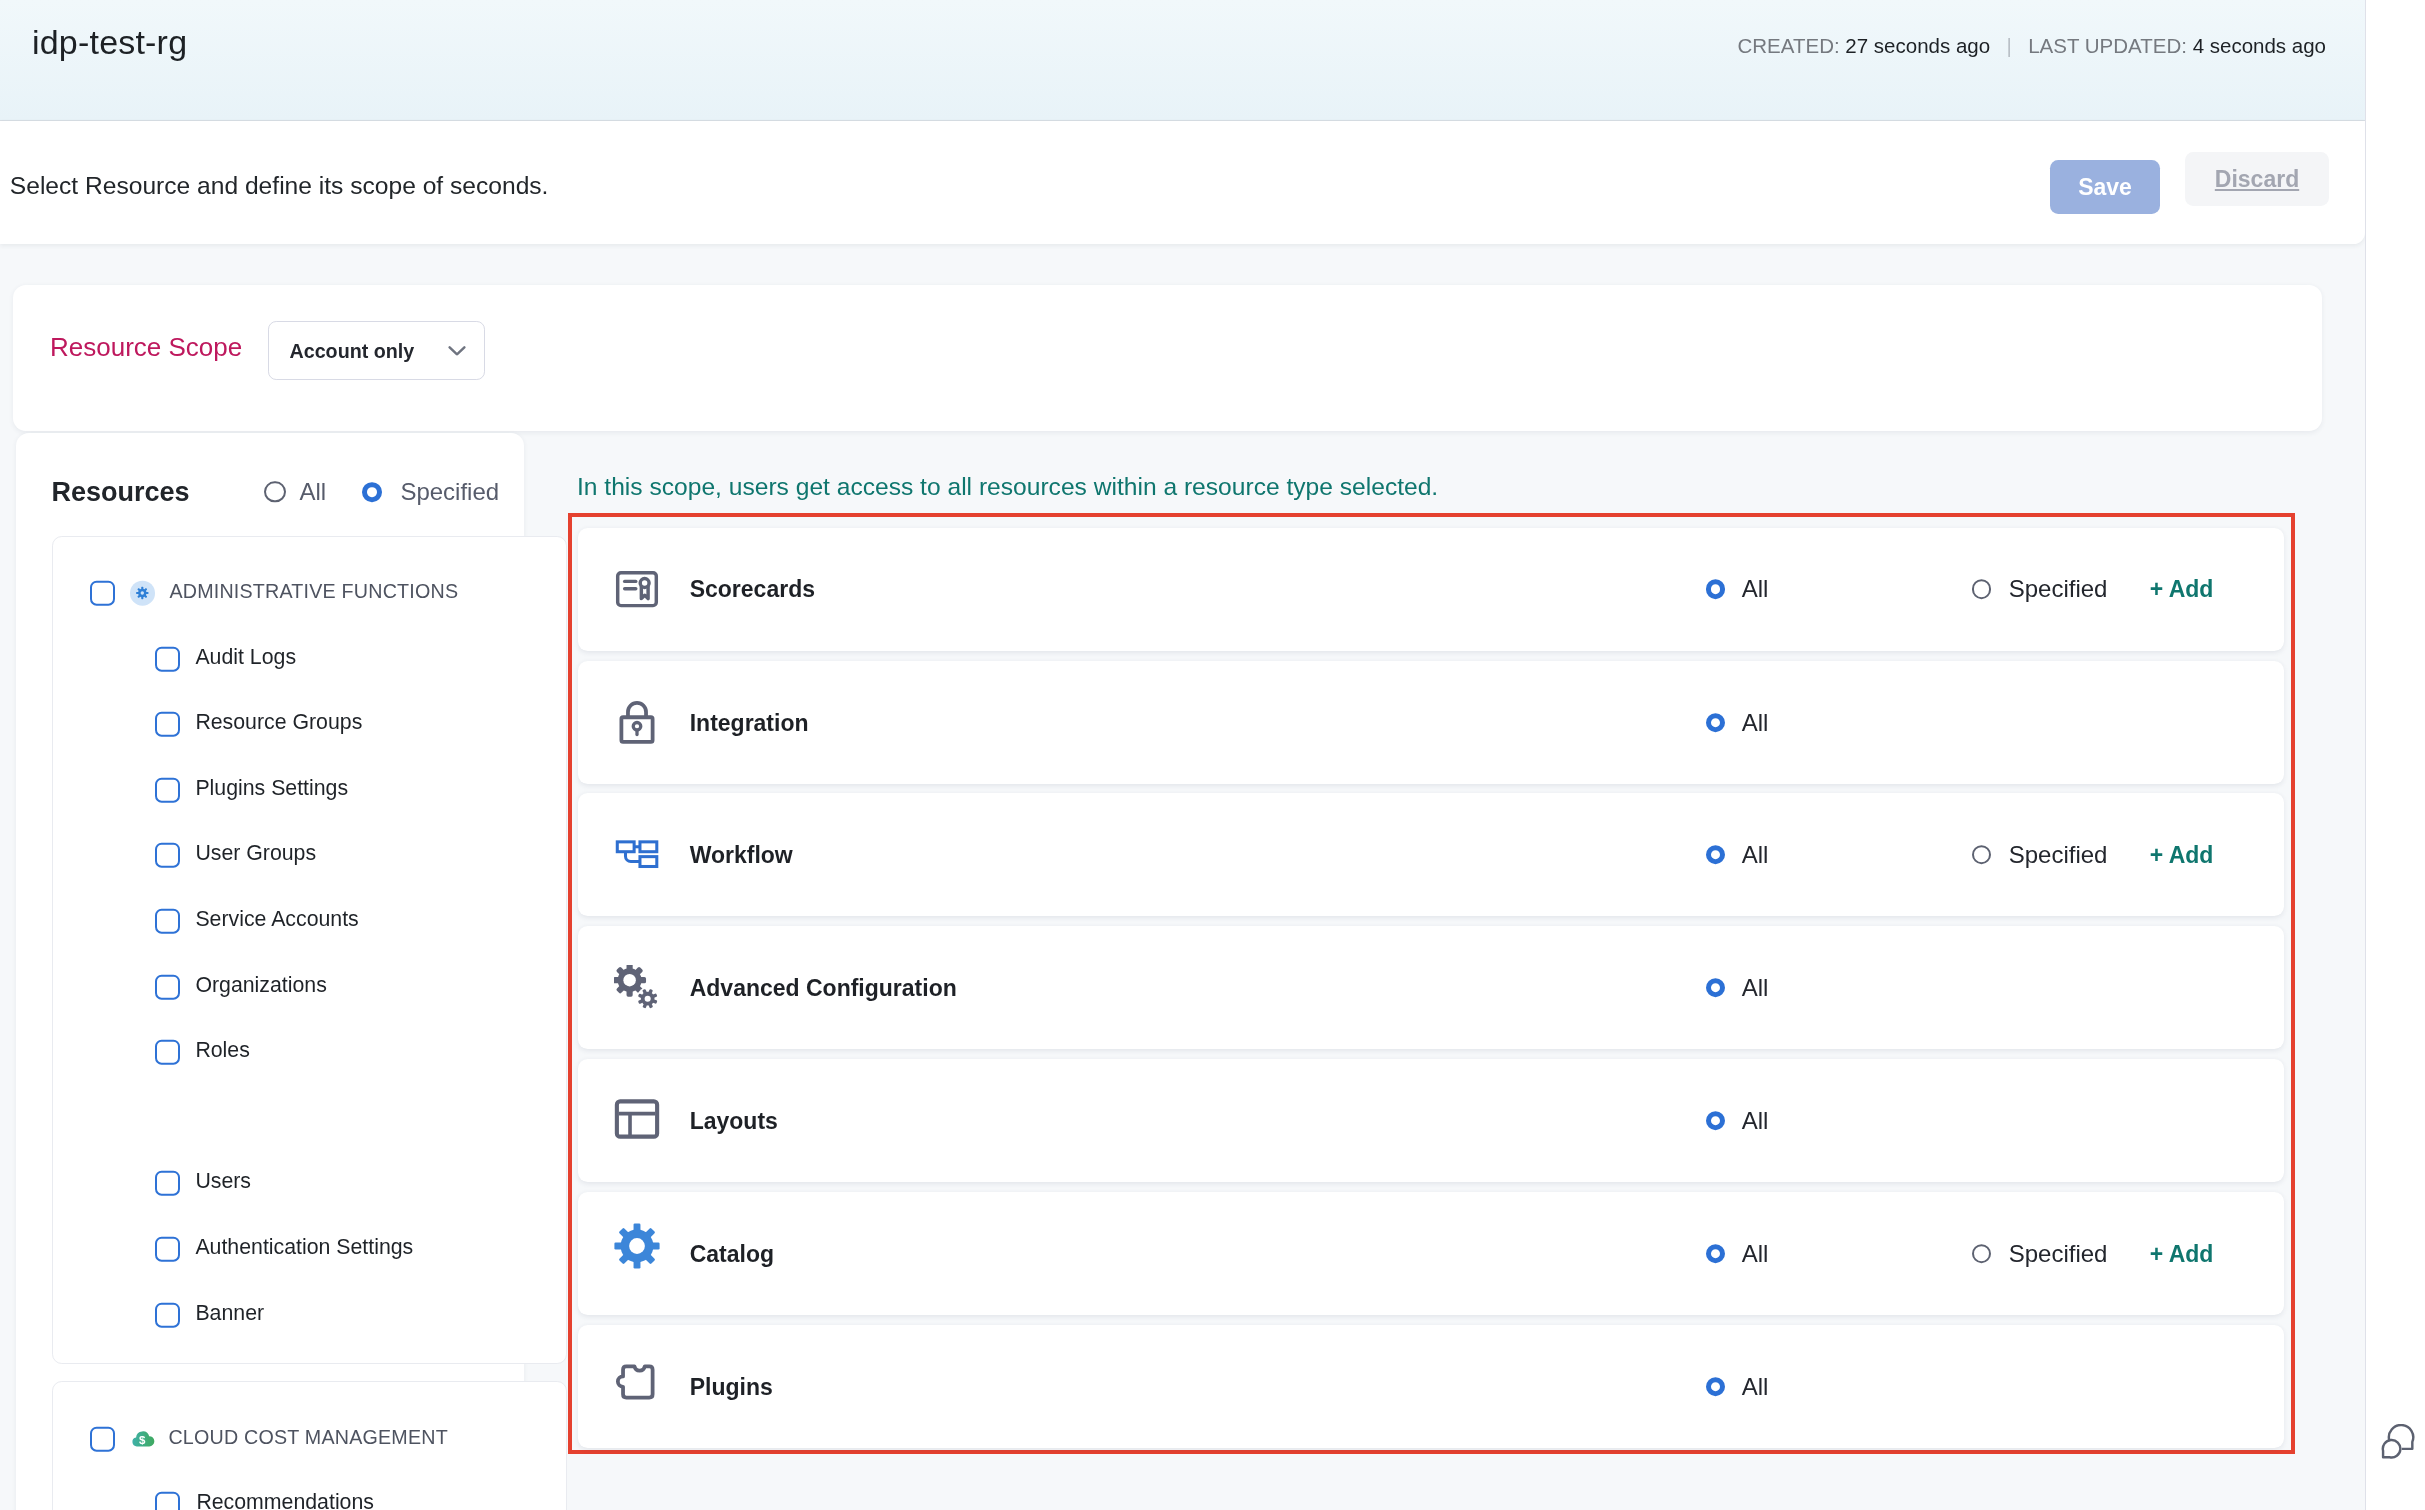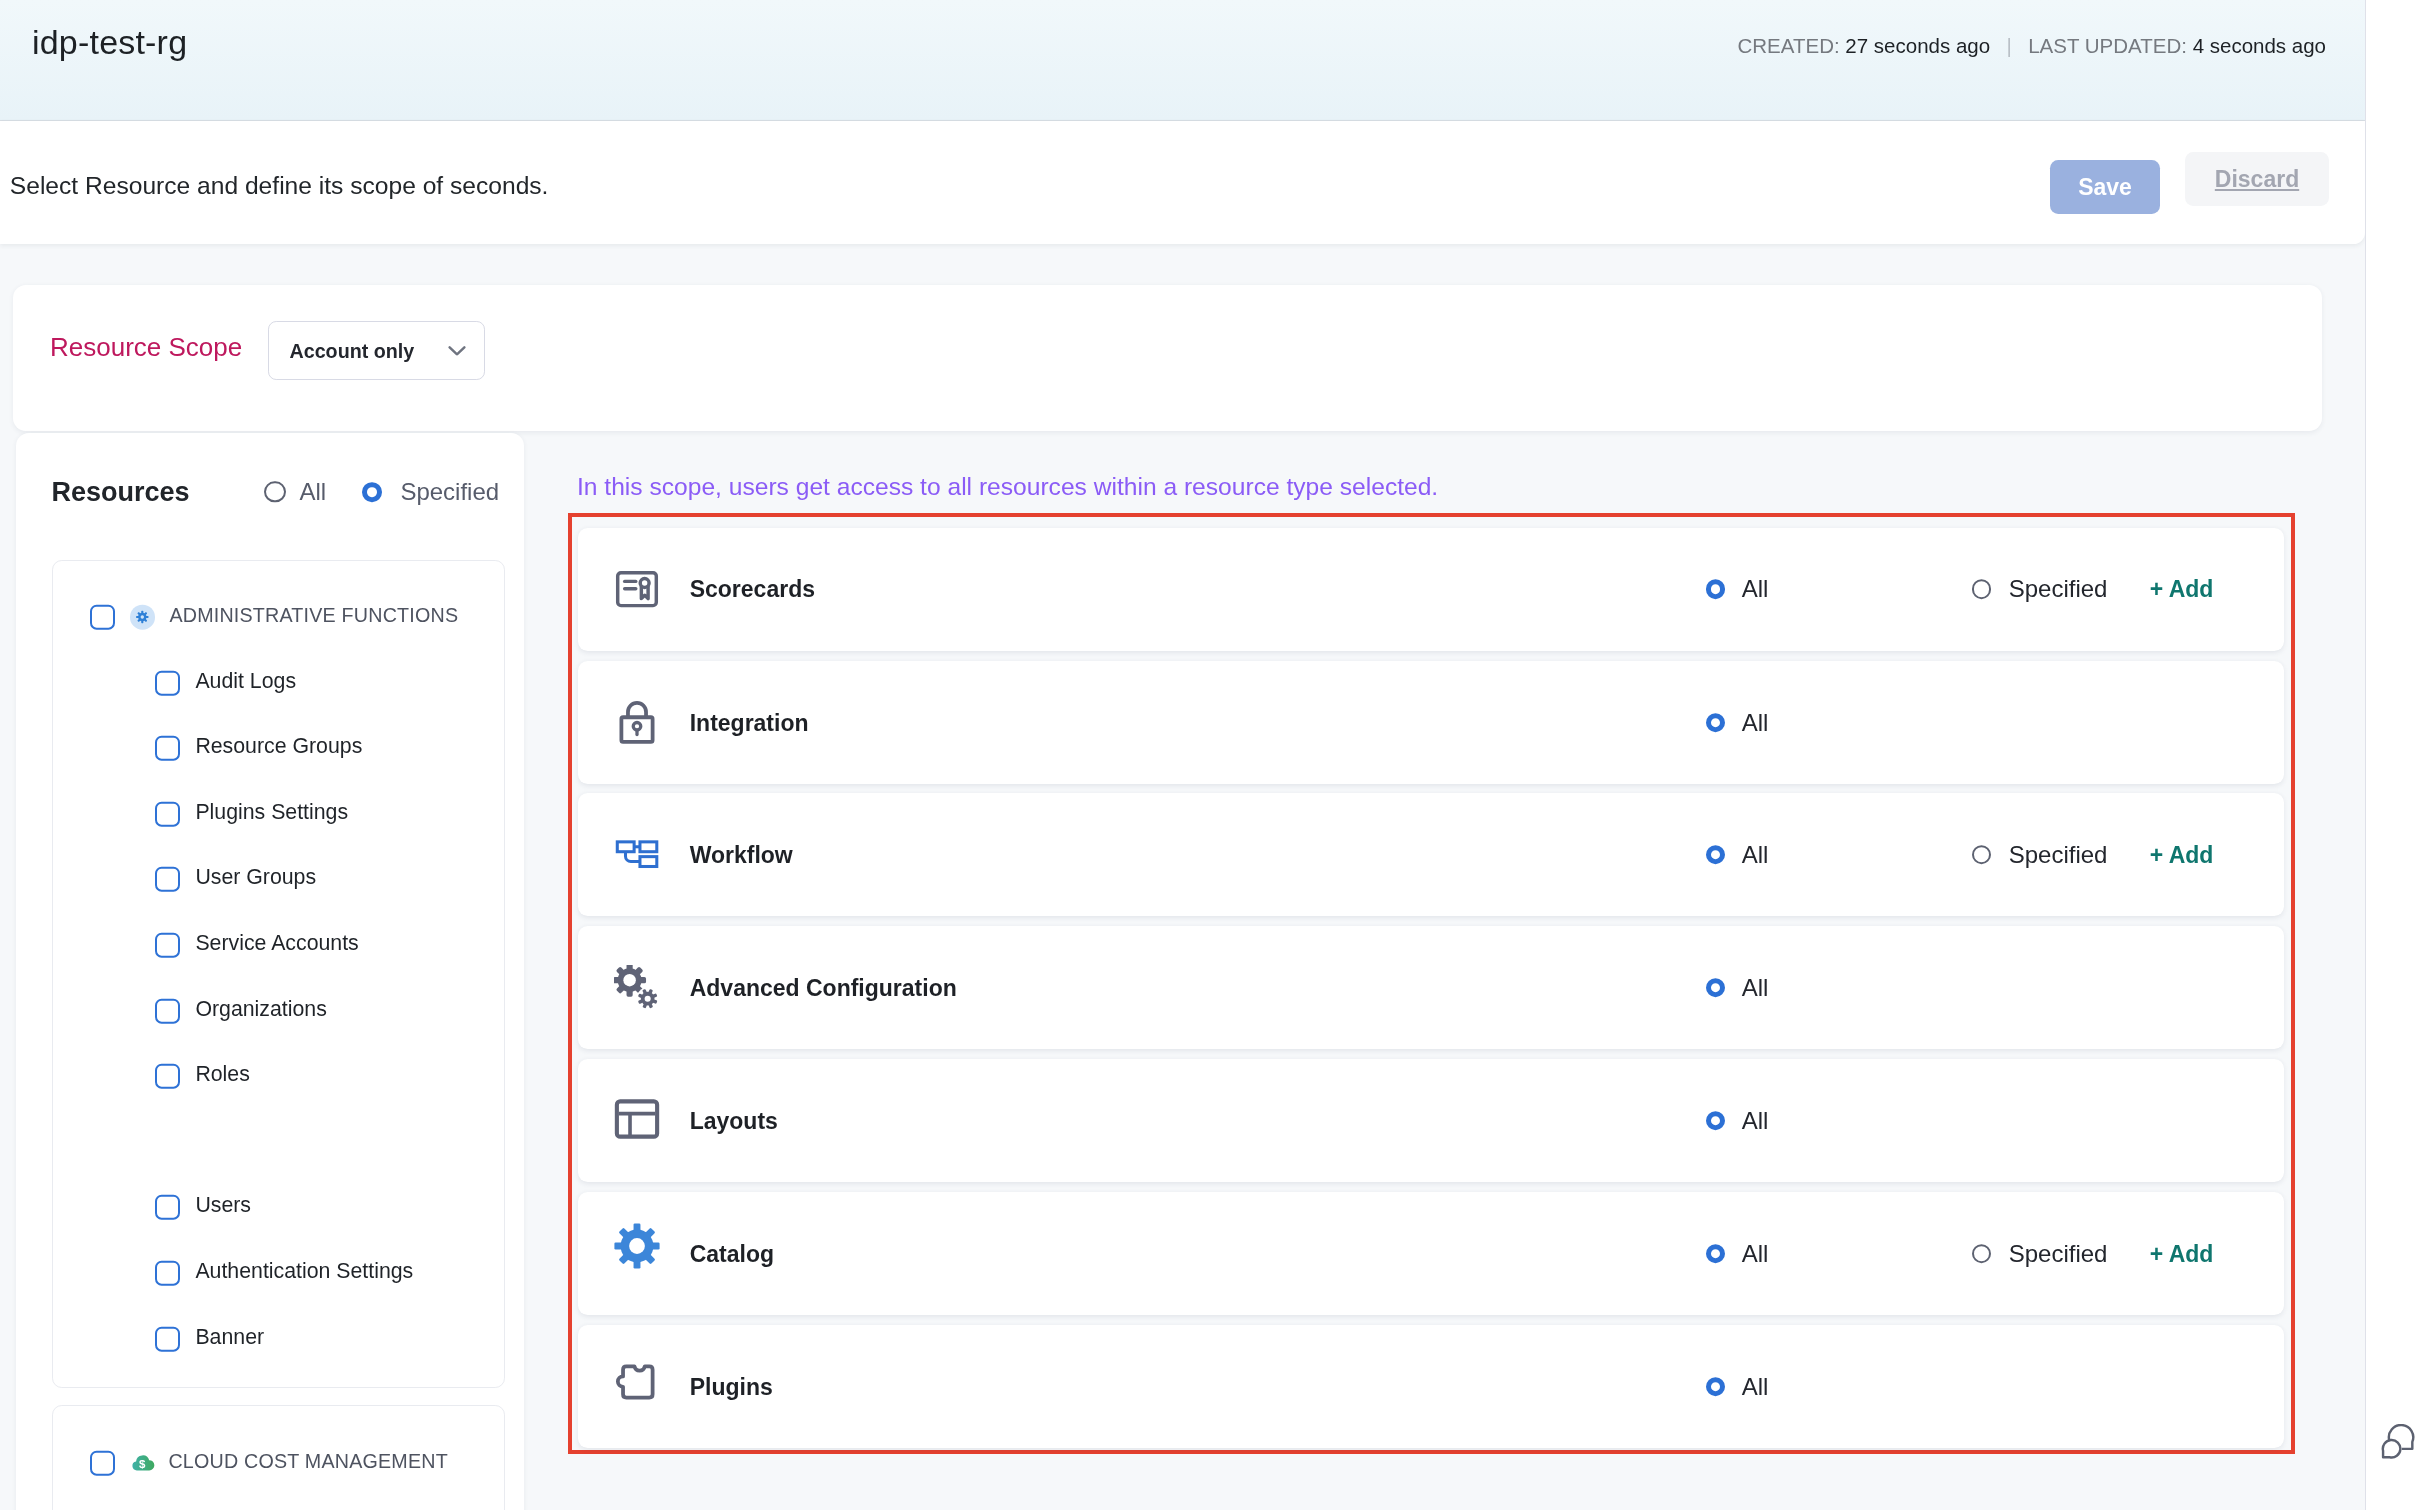"In this scope, users get" .scopenote { color: #8b5cf6 -> #0f766e }
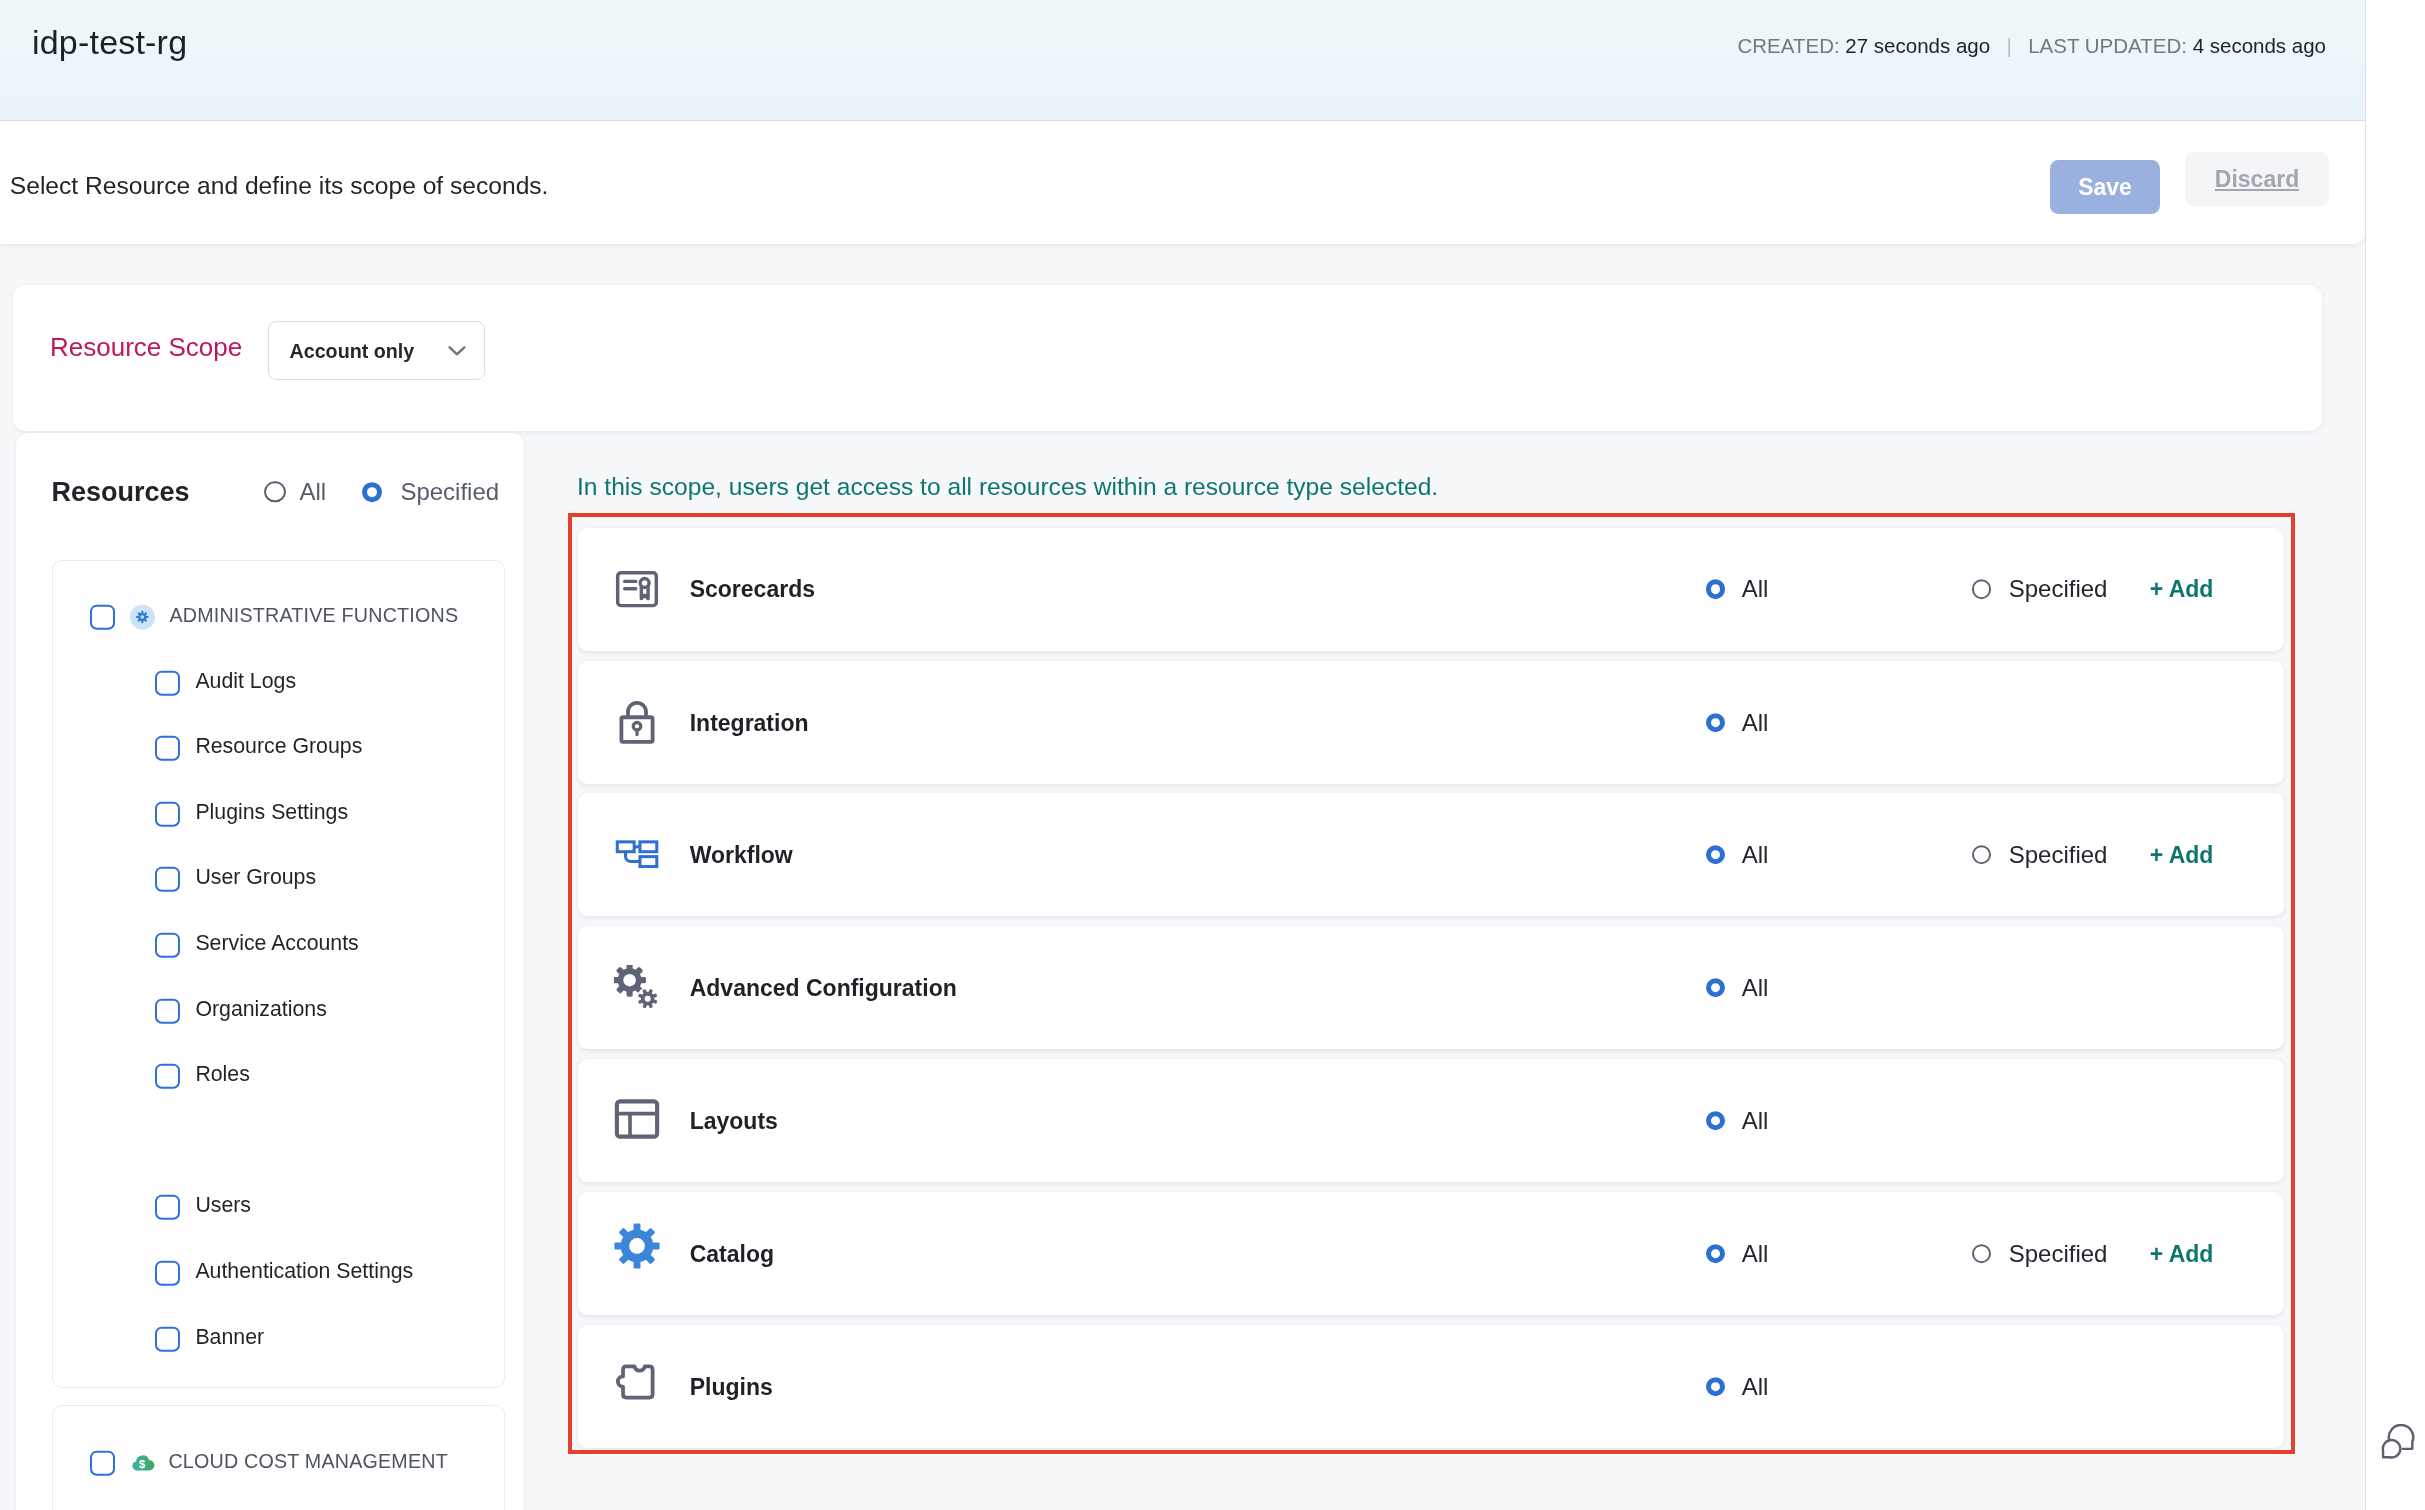"ADMINISTRATIVE FUNCTIONS" .lcard { margin-top: 24px -> none; width: 453px -> 515px }
